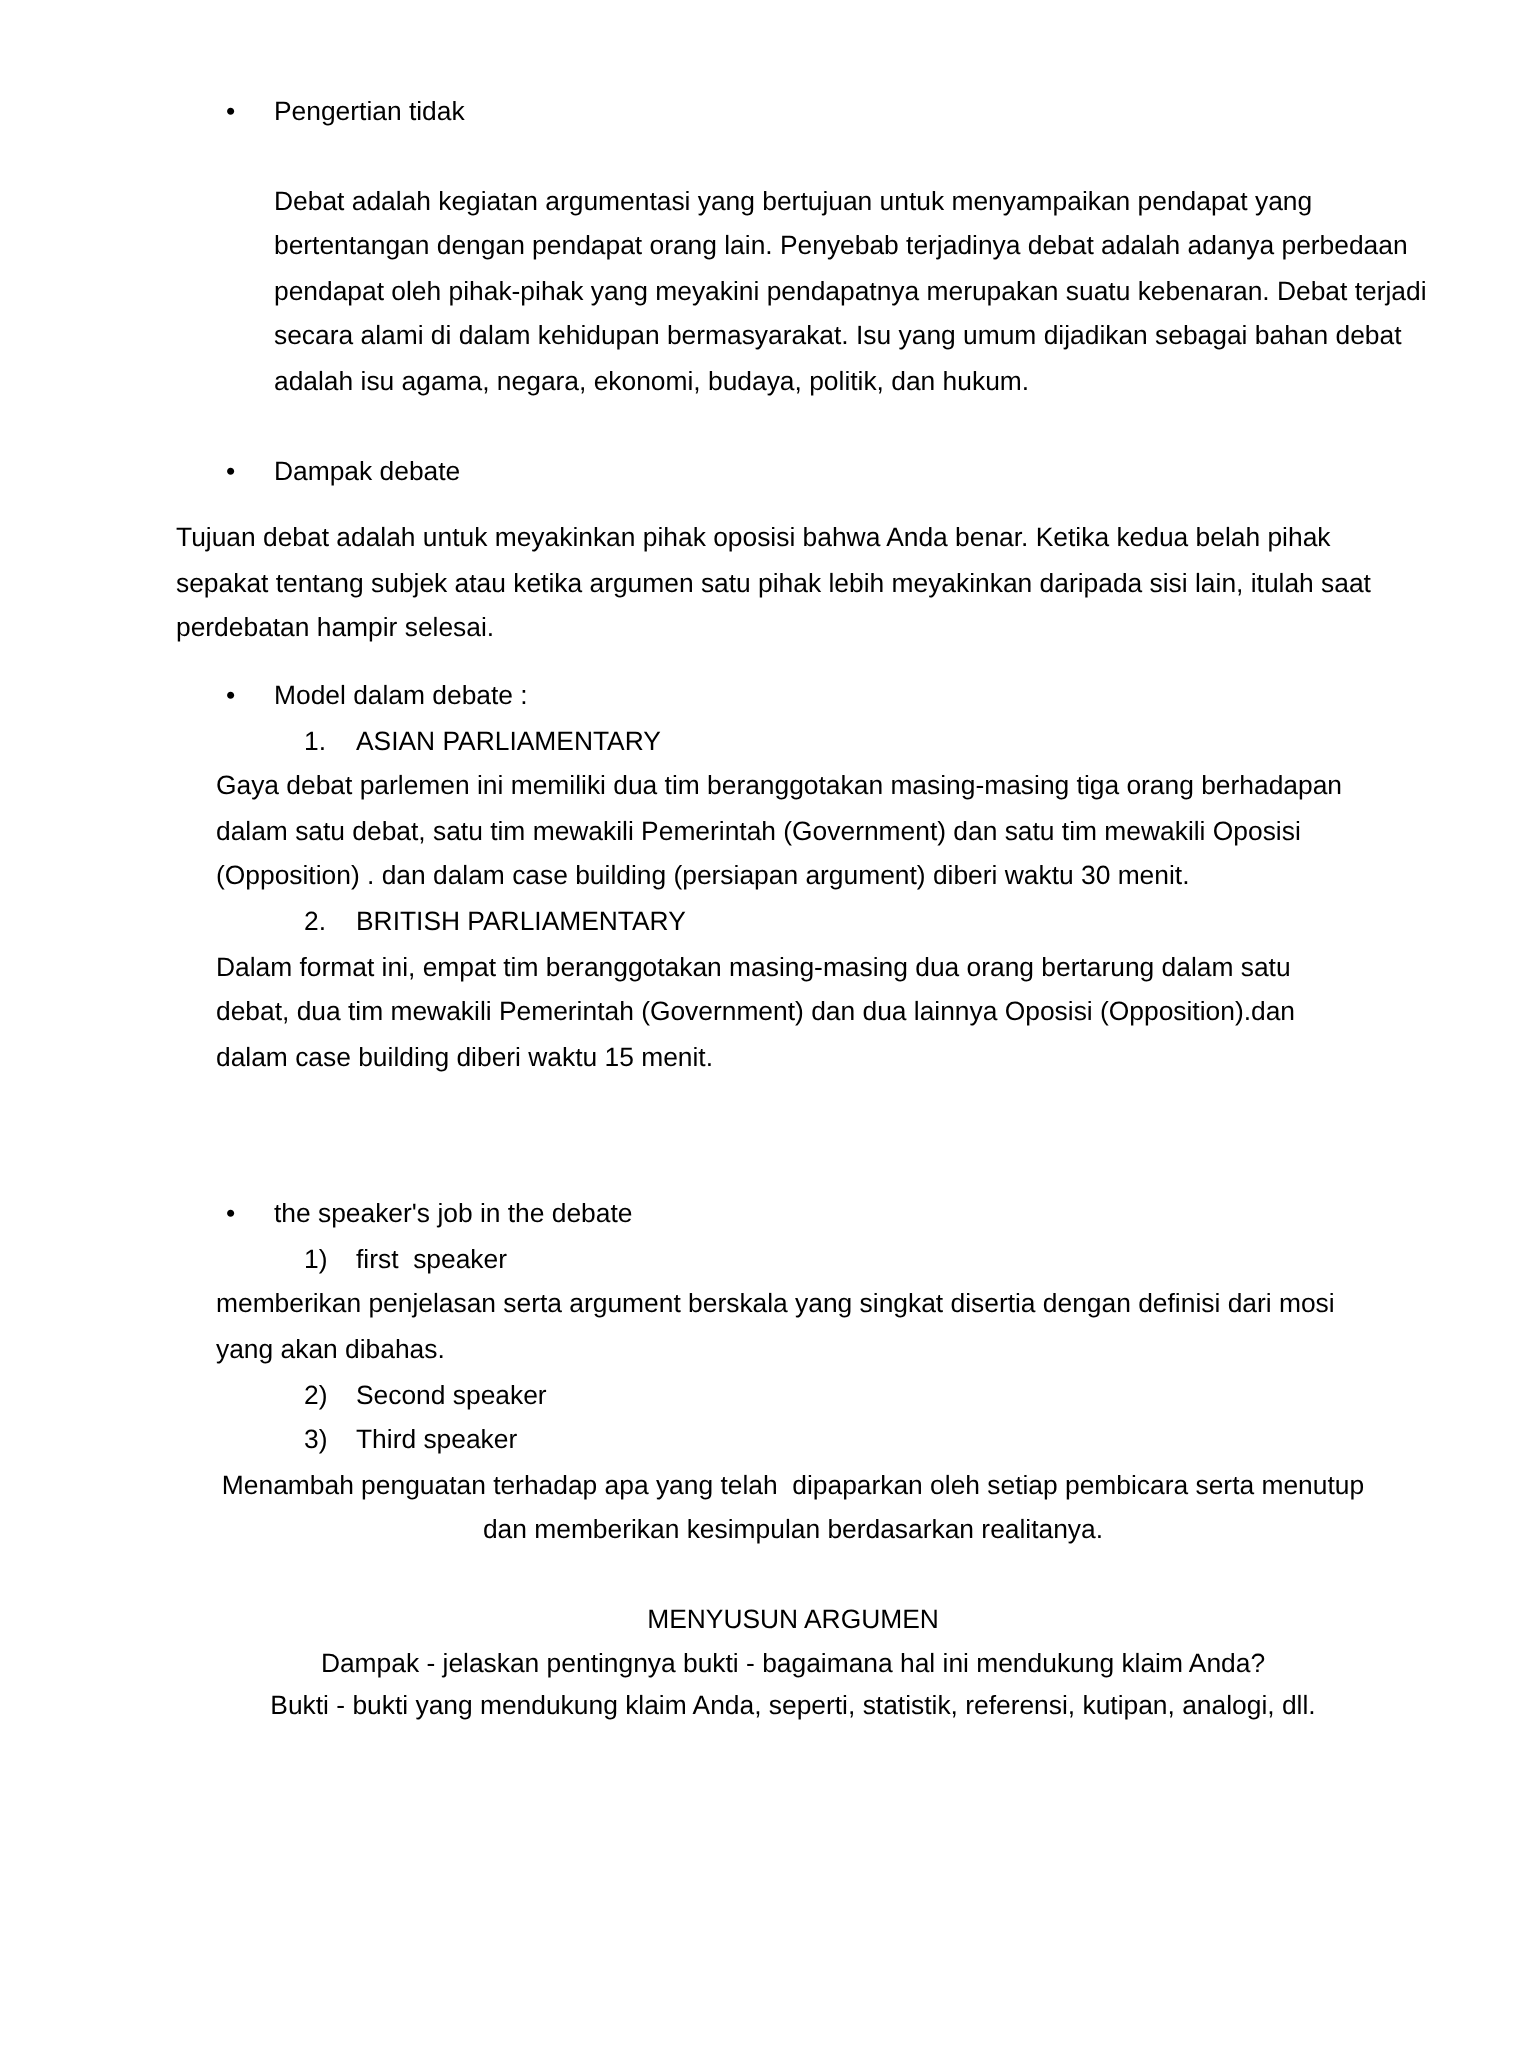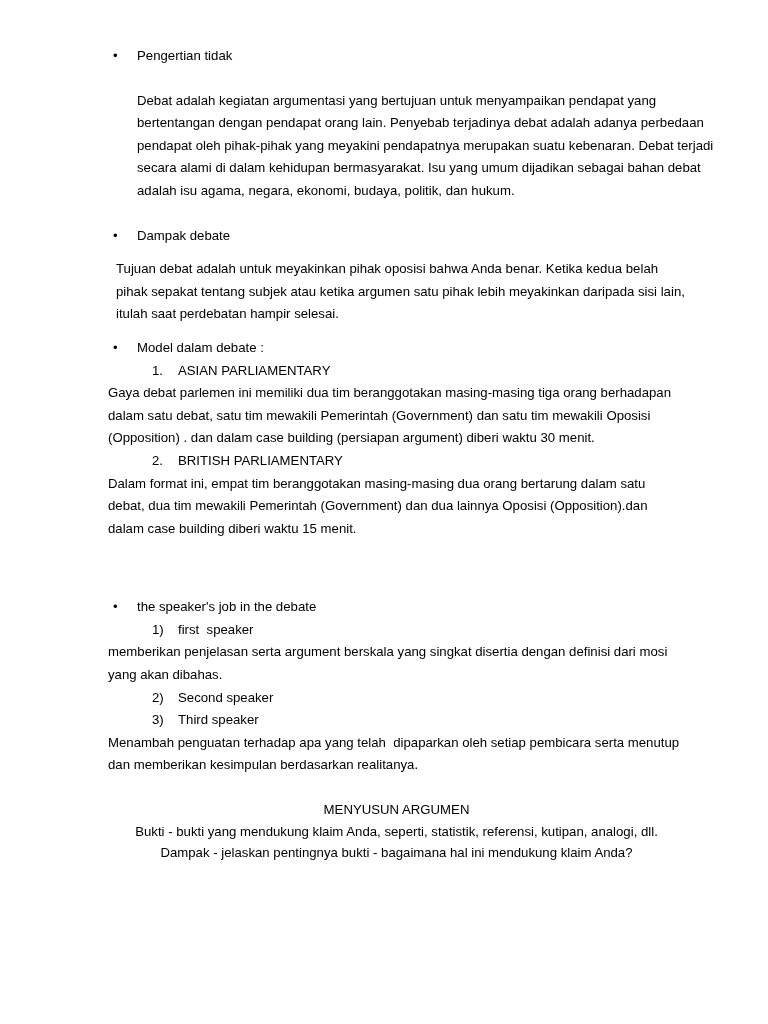"Tujuan debat adalah untuk meyakinkan" .para-flush { margin-left: 28px -> none }
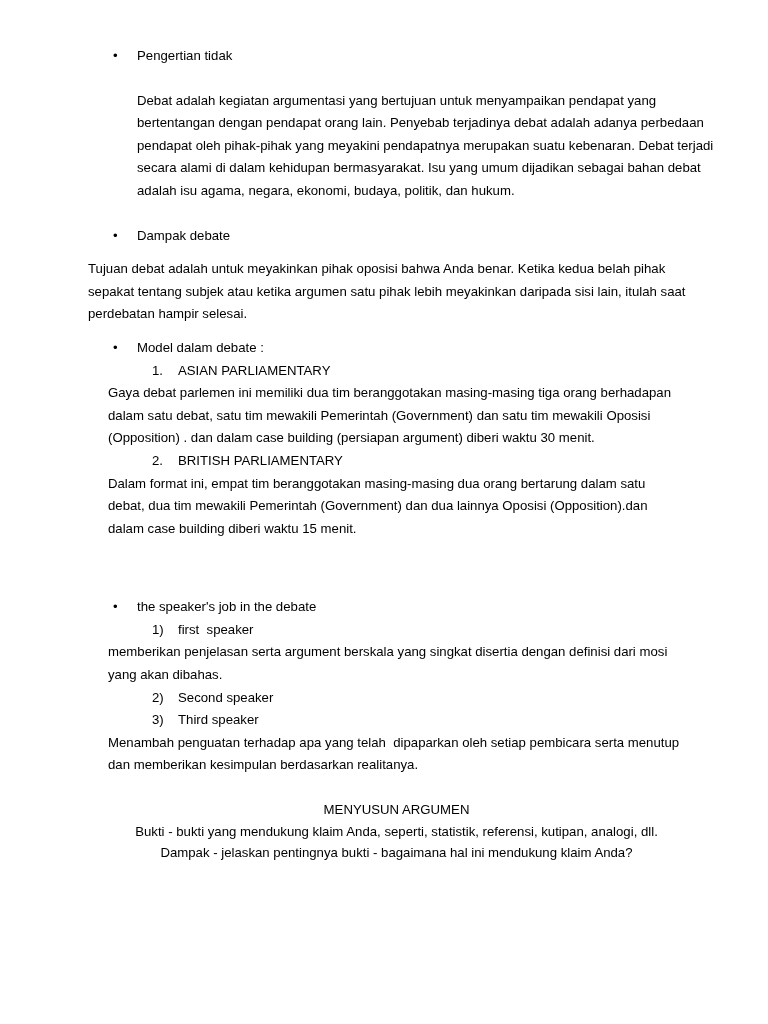"first speaker" .nowrapline { text-align: none -> center }
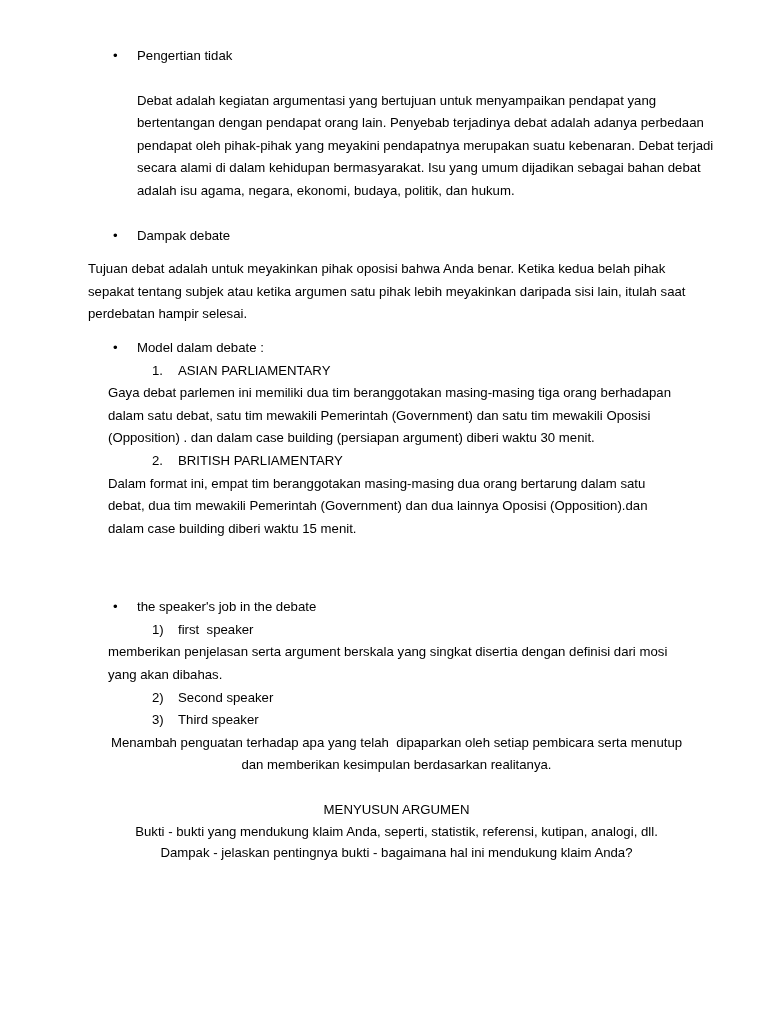"Bukti - bukti yang mendukung" div.num-body { order: before "Dampak - jelaskan pentingnya bukti" -> after "Dampak - jelaskan pentingnya bukti" }
